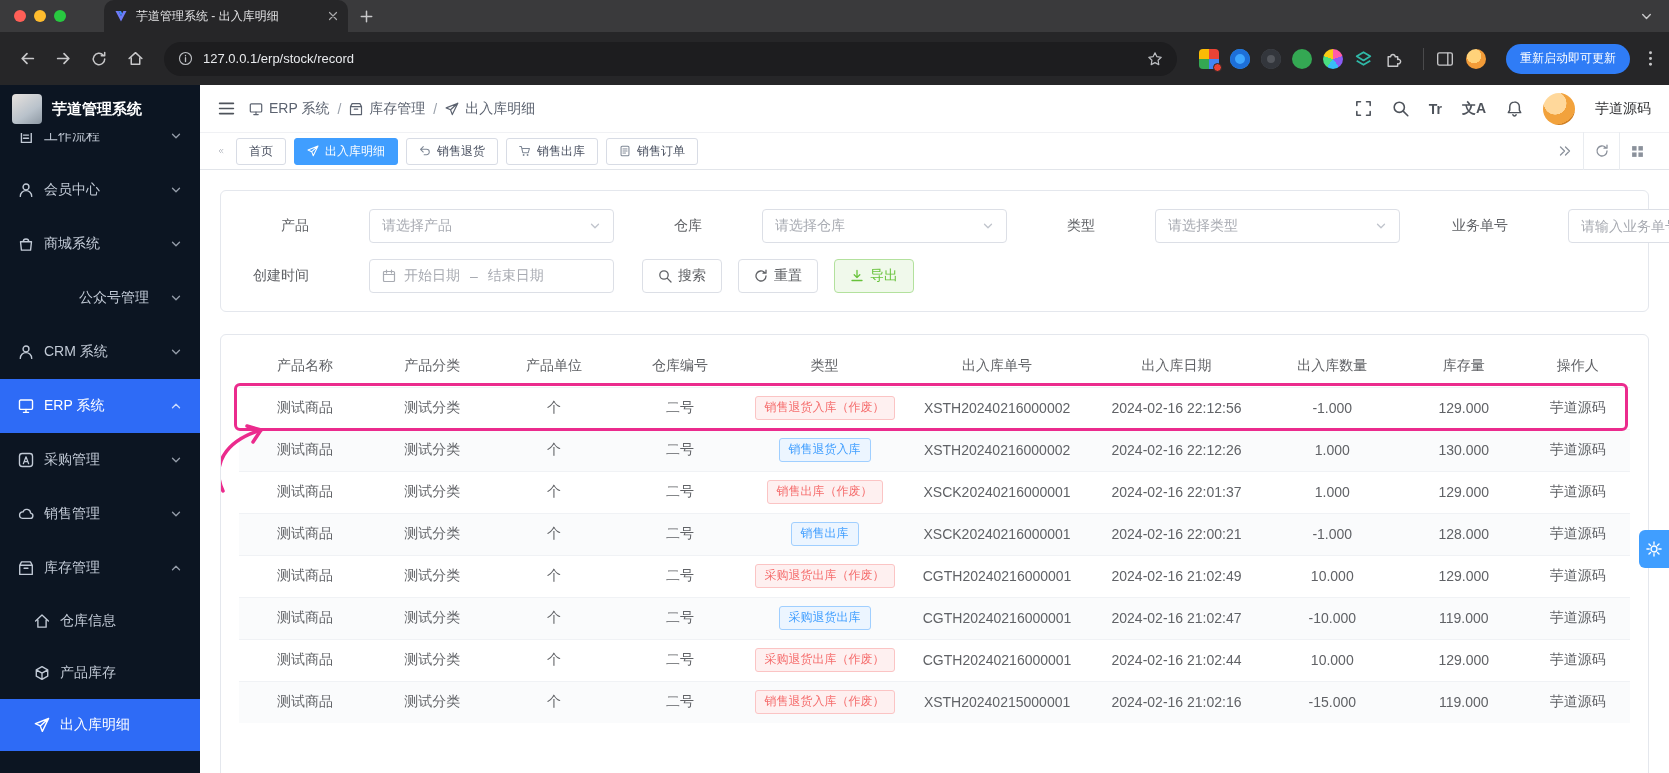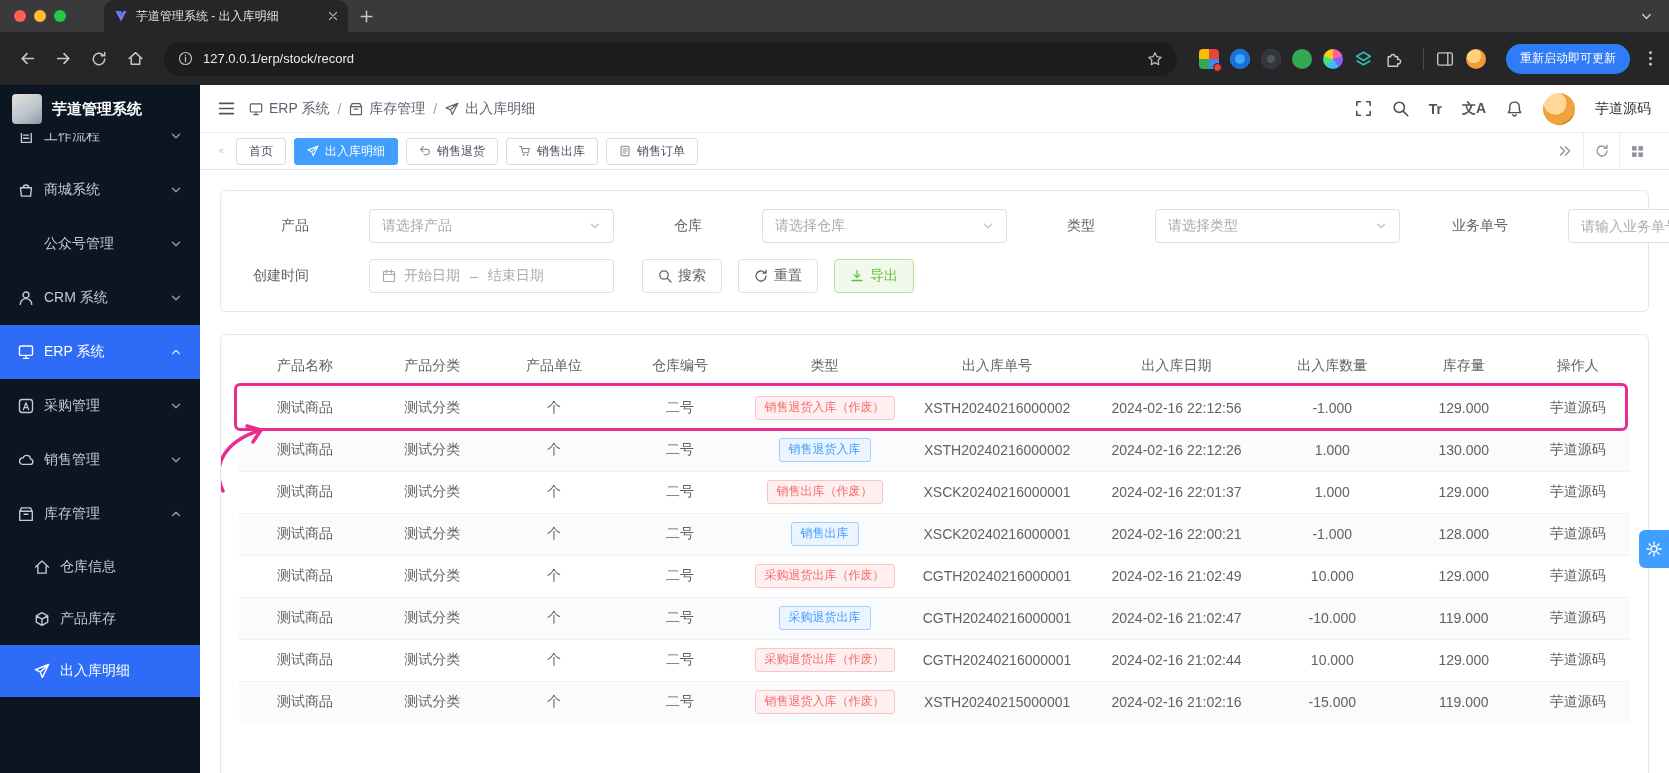"会员中心" div.nav-item { html: none -> <div> <svg> <use></use> </svg> <span>会员中心</span> <svg> <use></use> </svg> </div> }
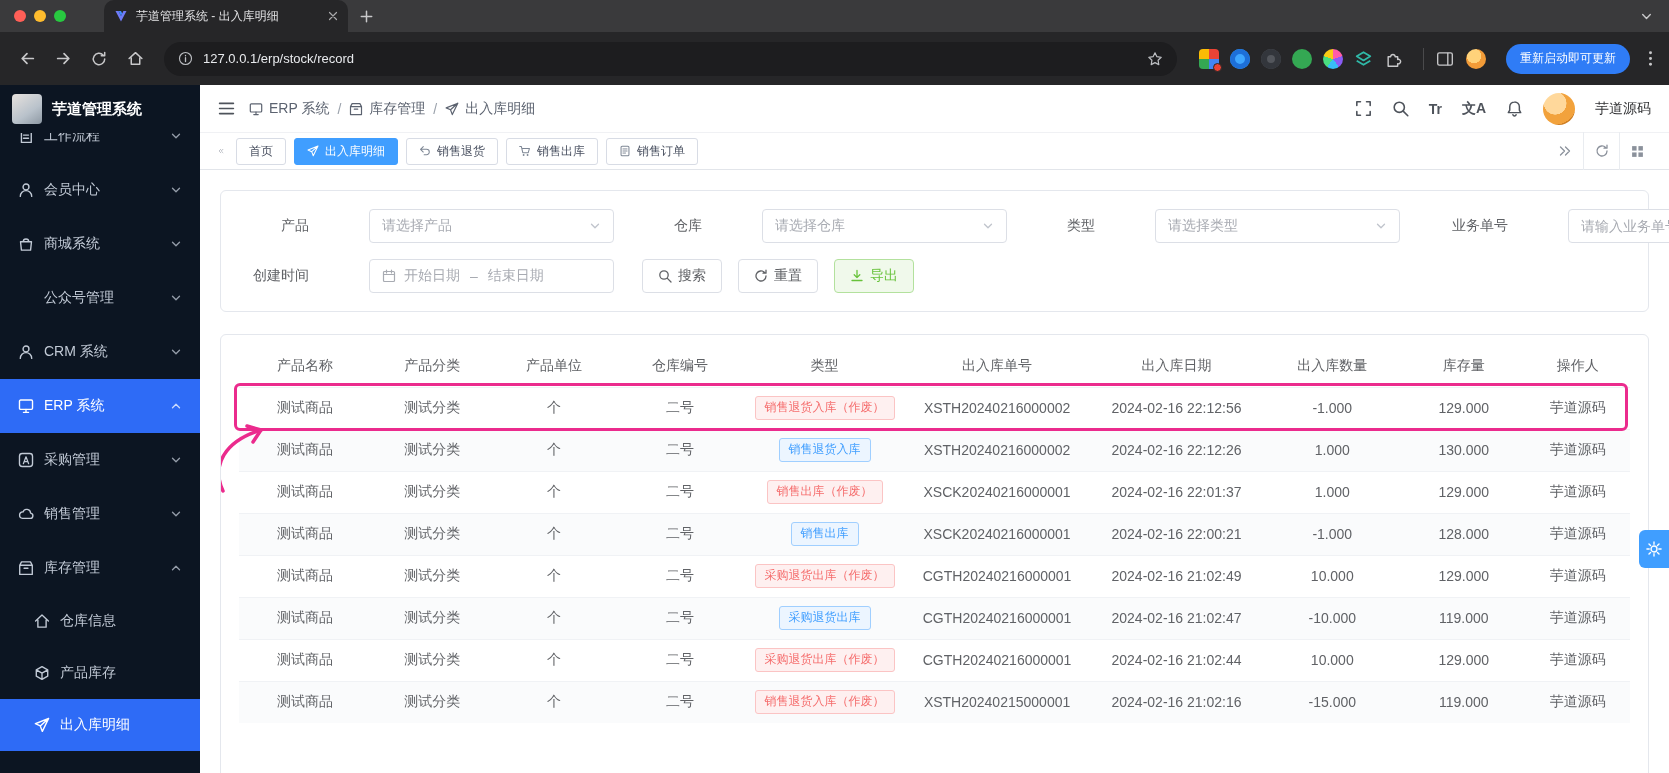"公众号管理" .nav-item.sub2 { margin-left: none -> 35px }
